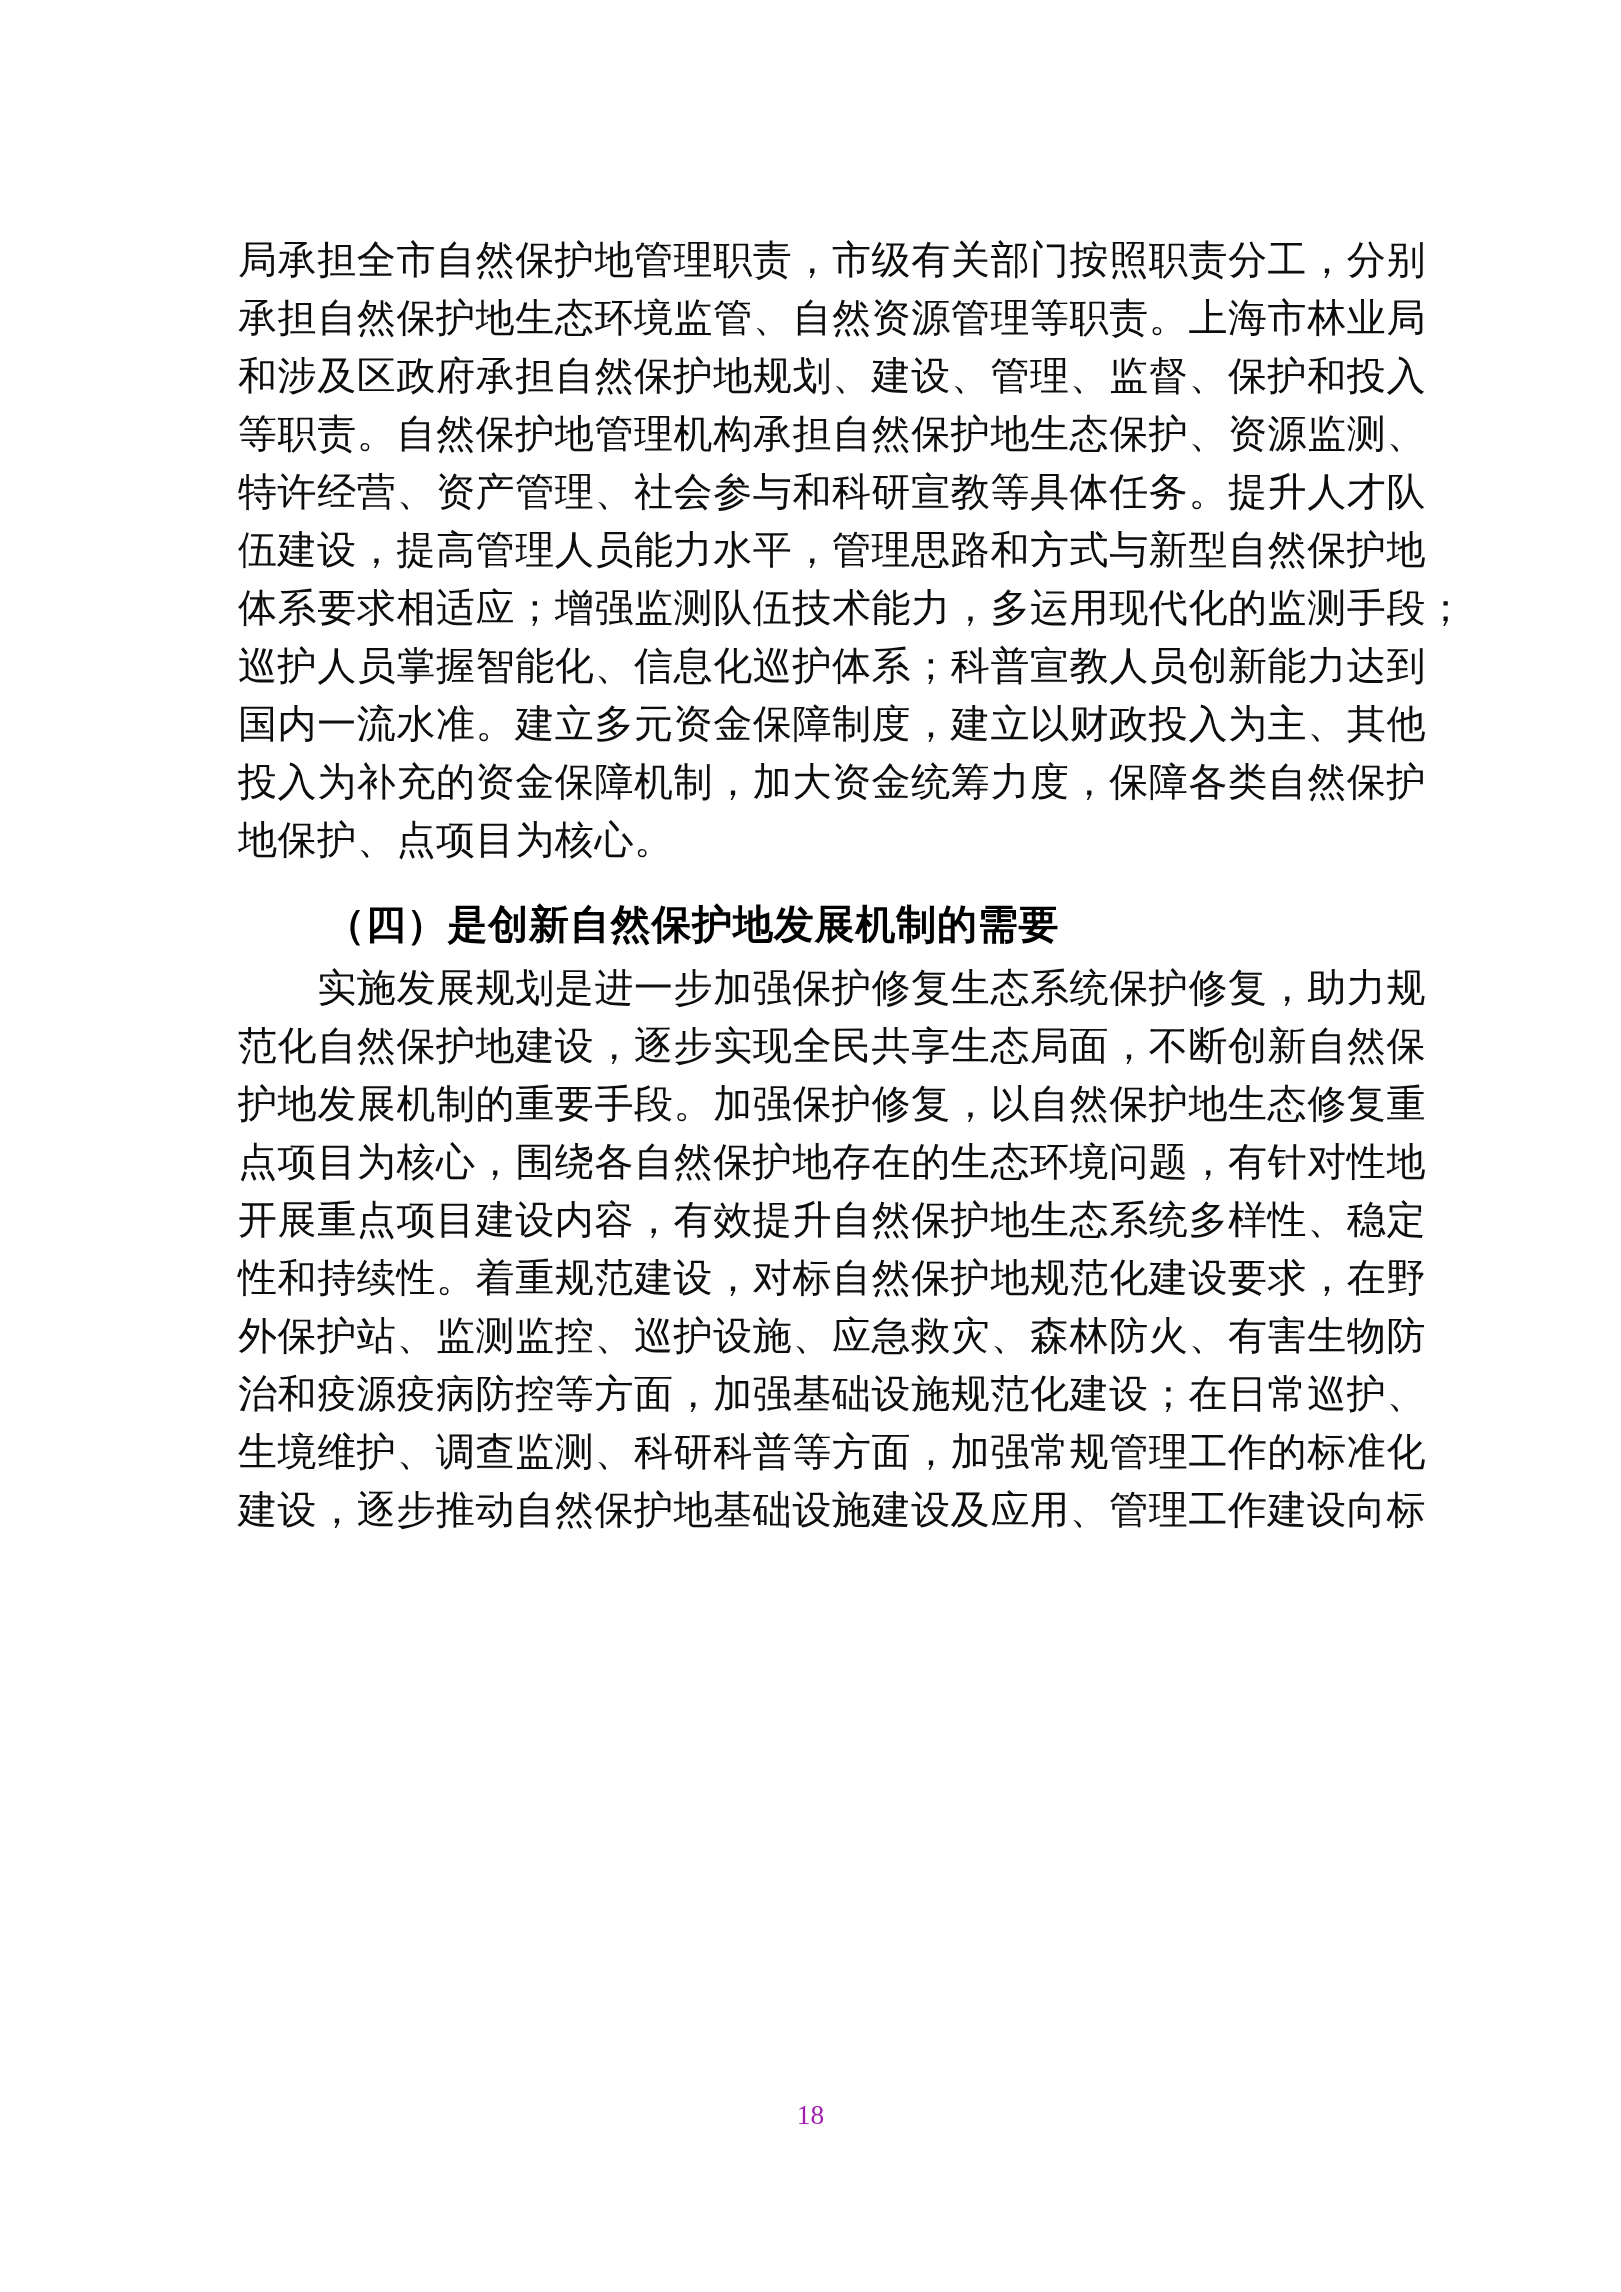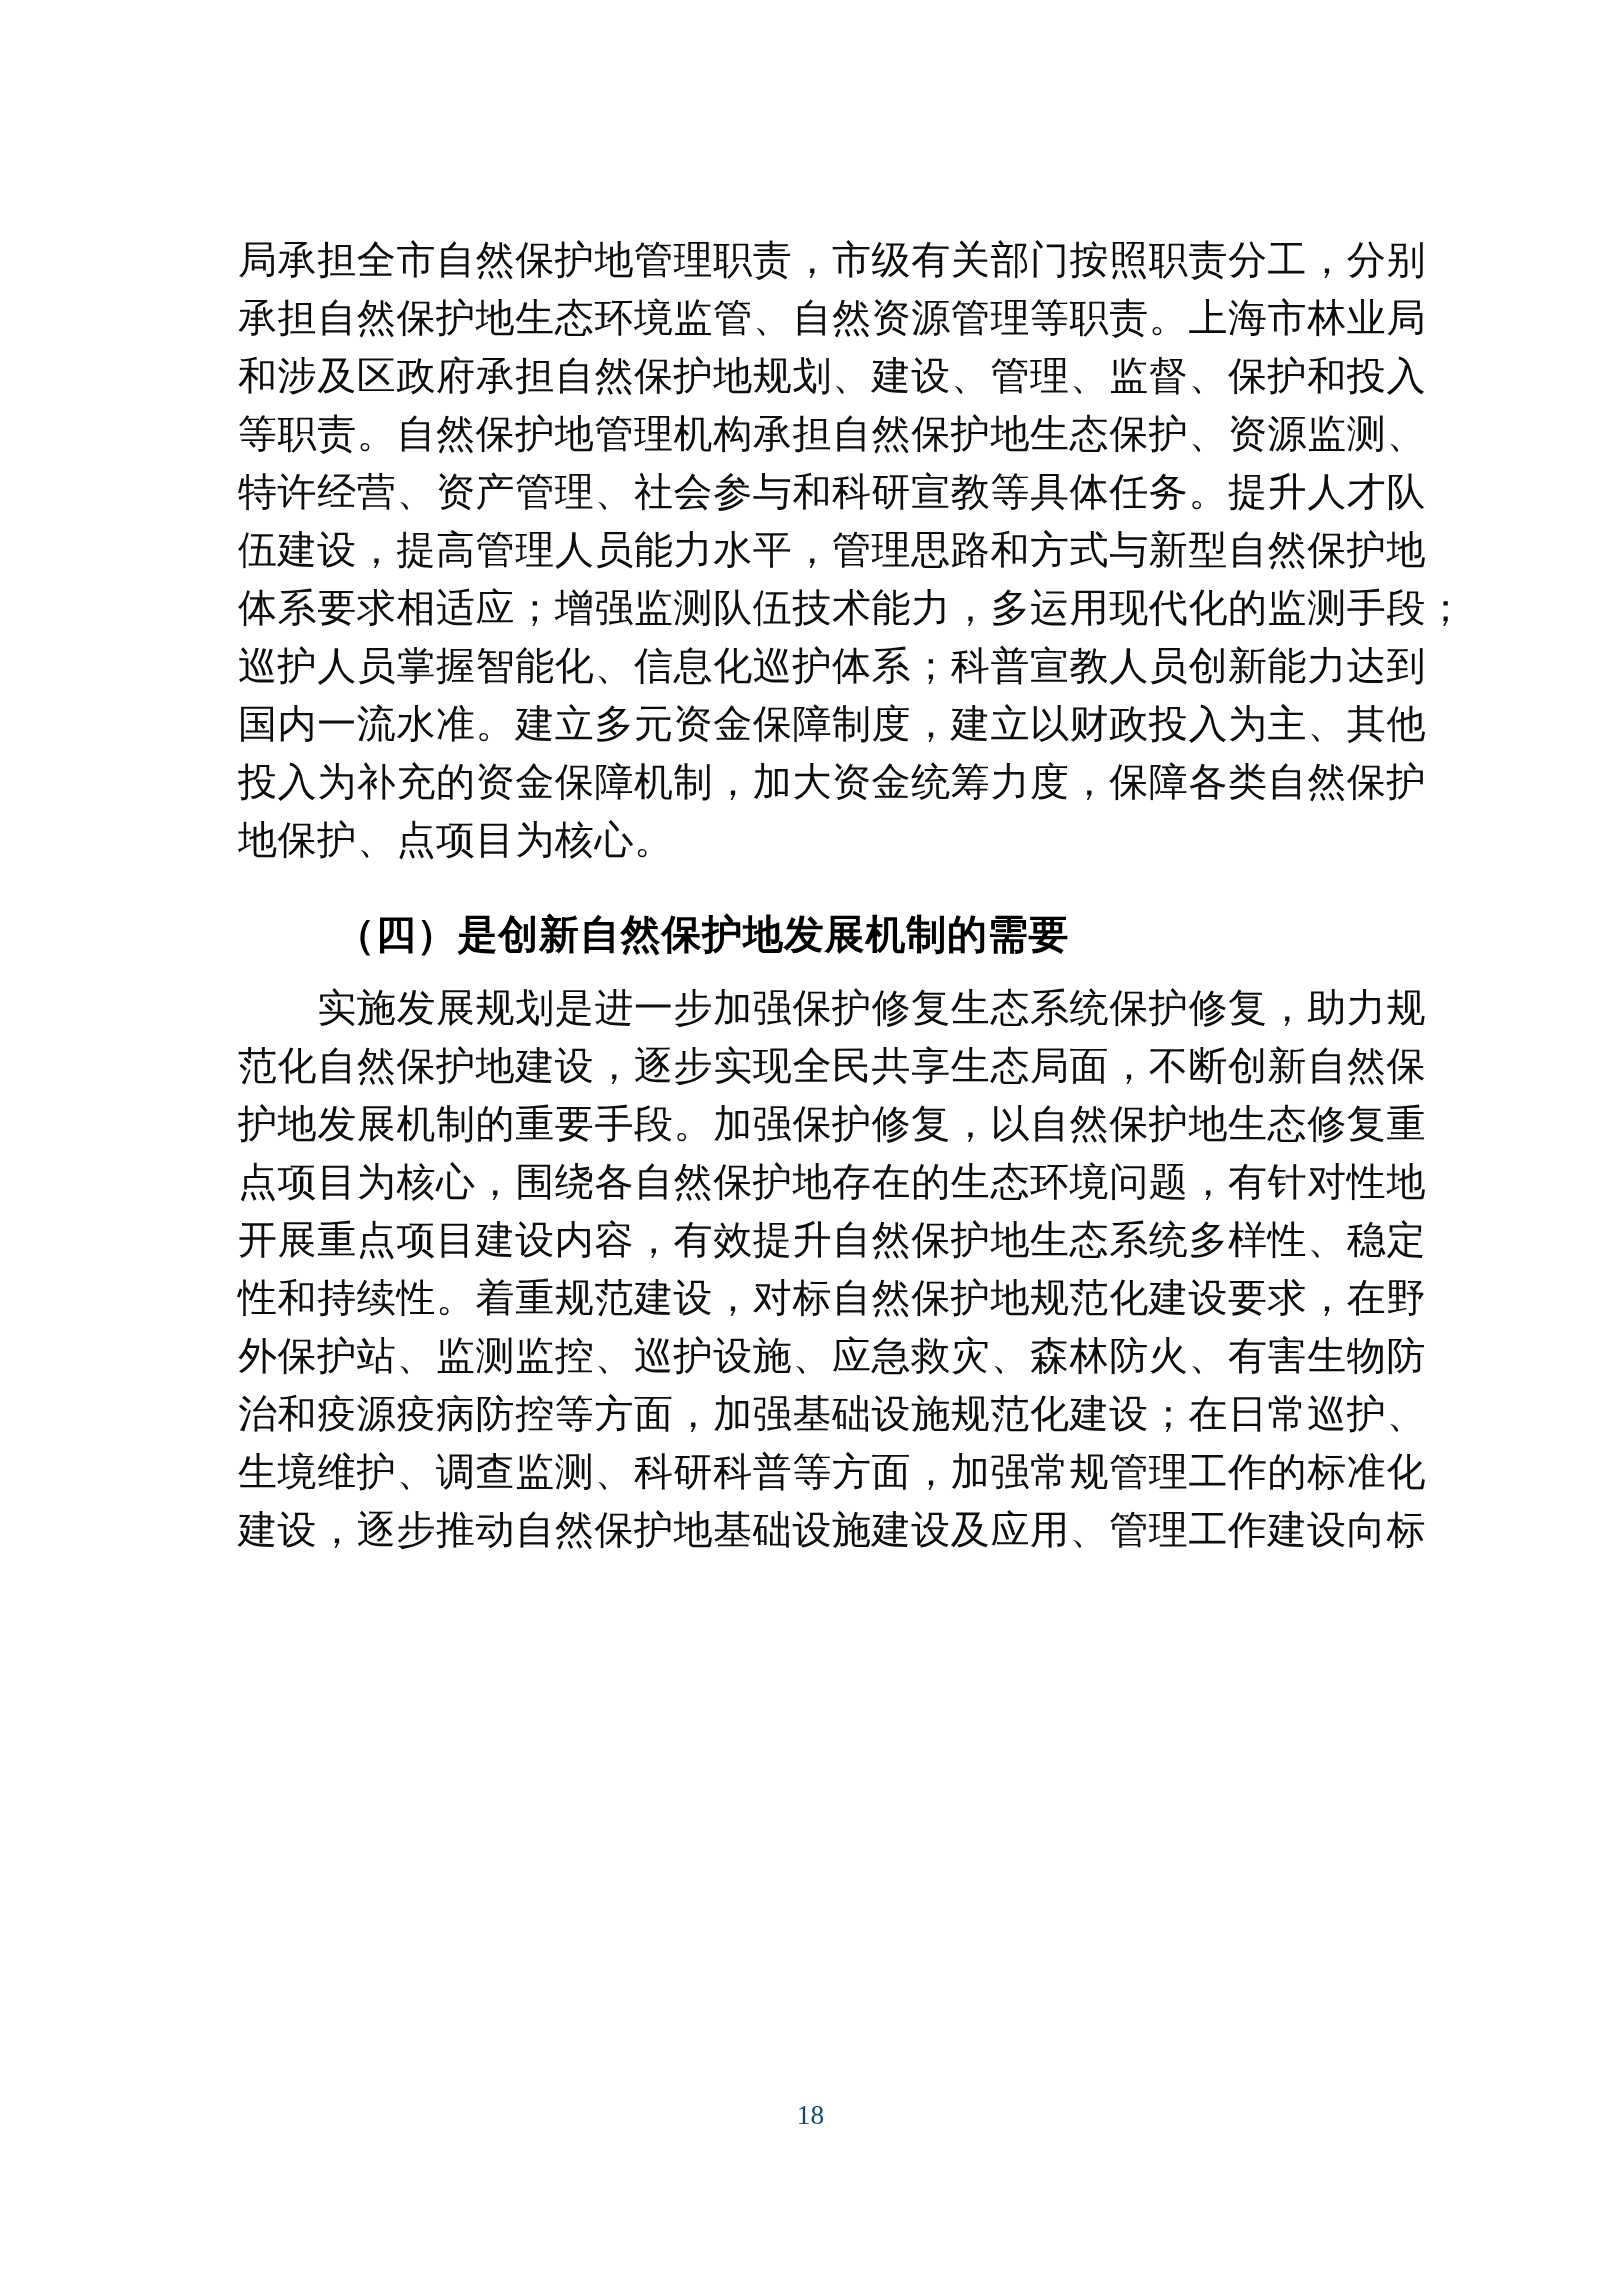"（四）是创新自然保护地发展机制的需要" .heading { margin: 15px -> 5px }
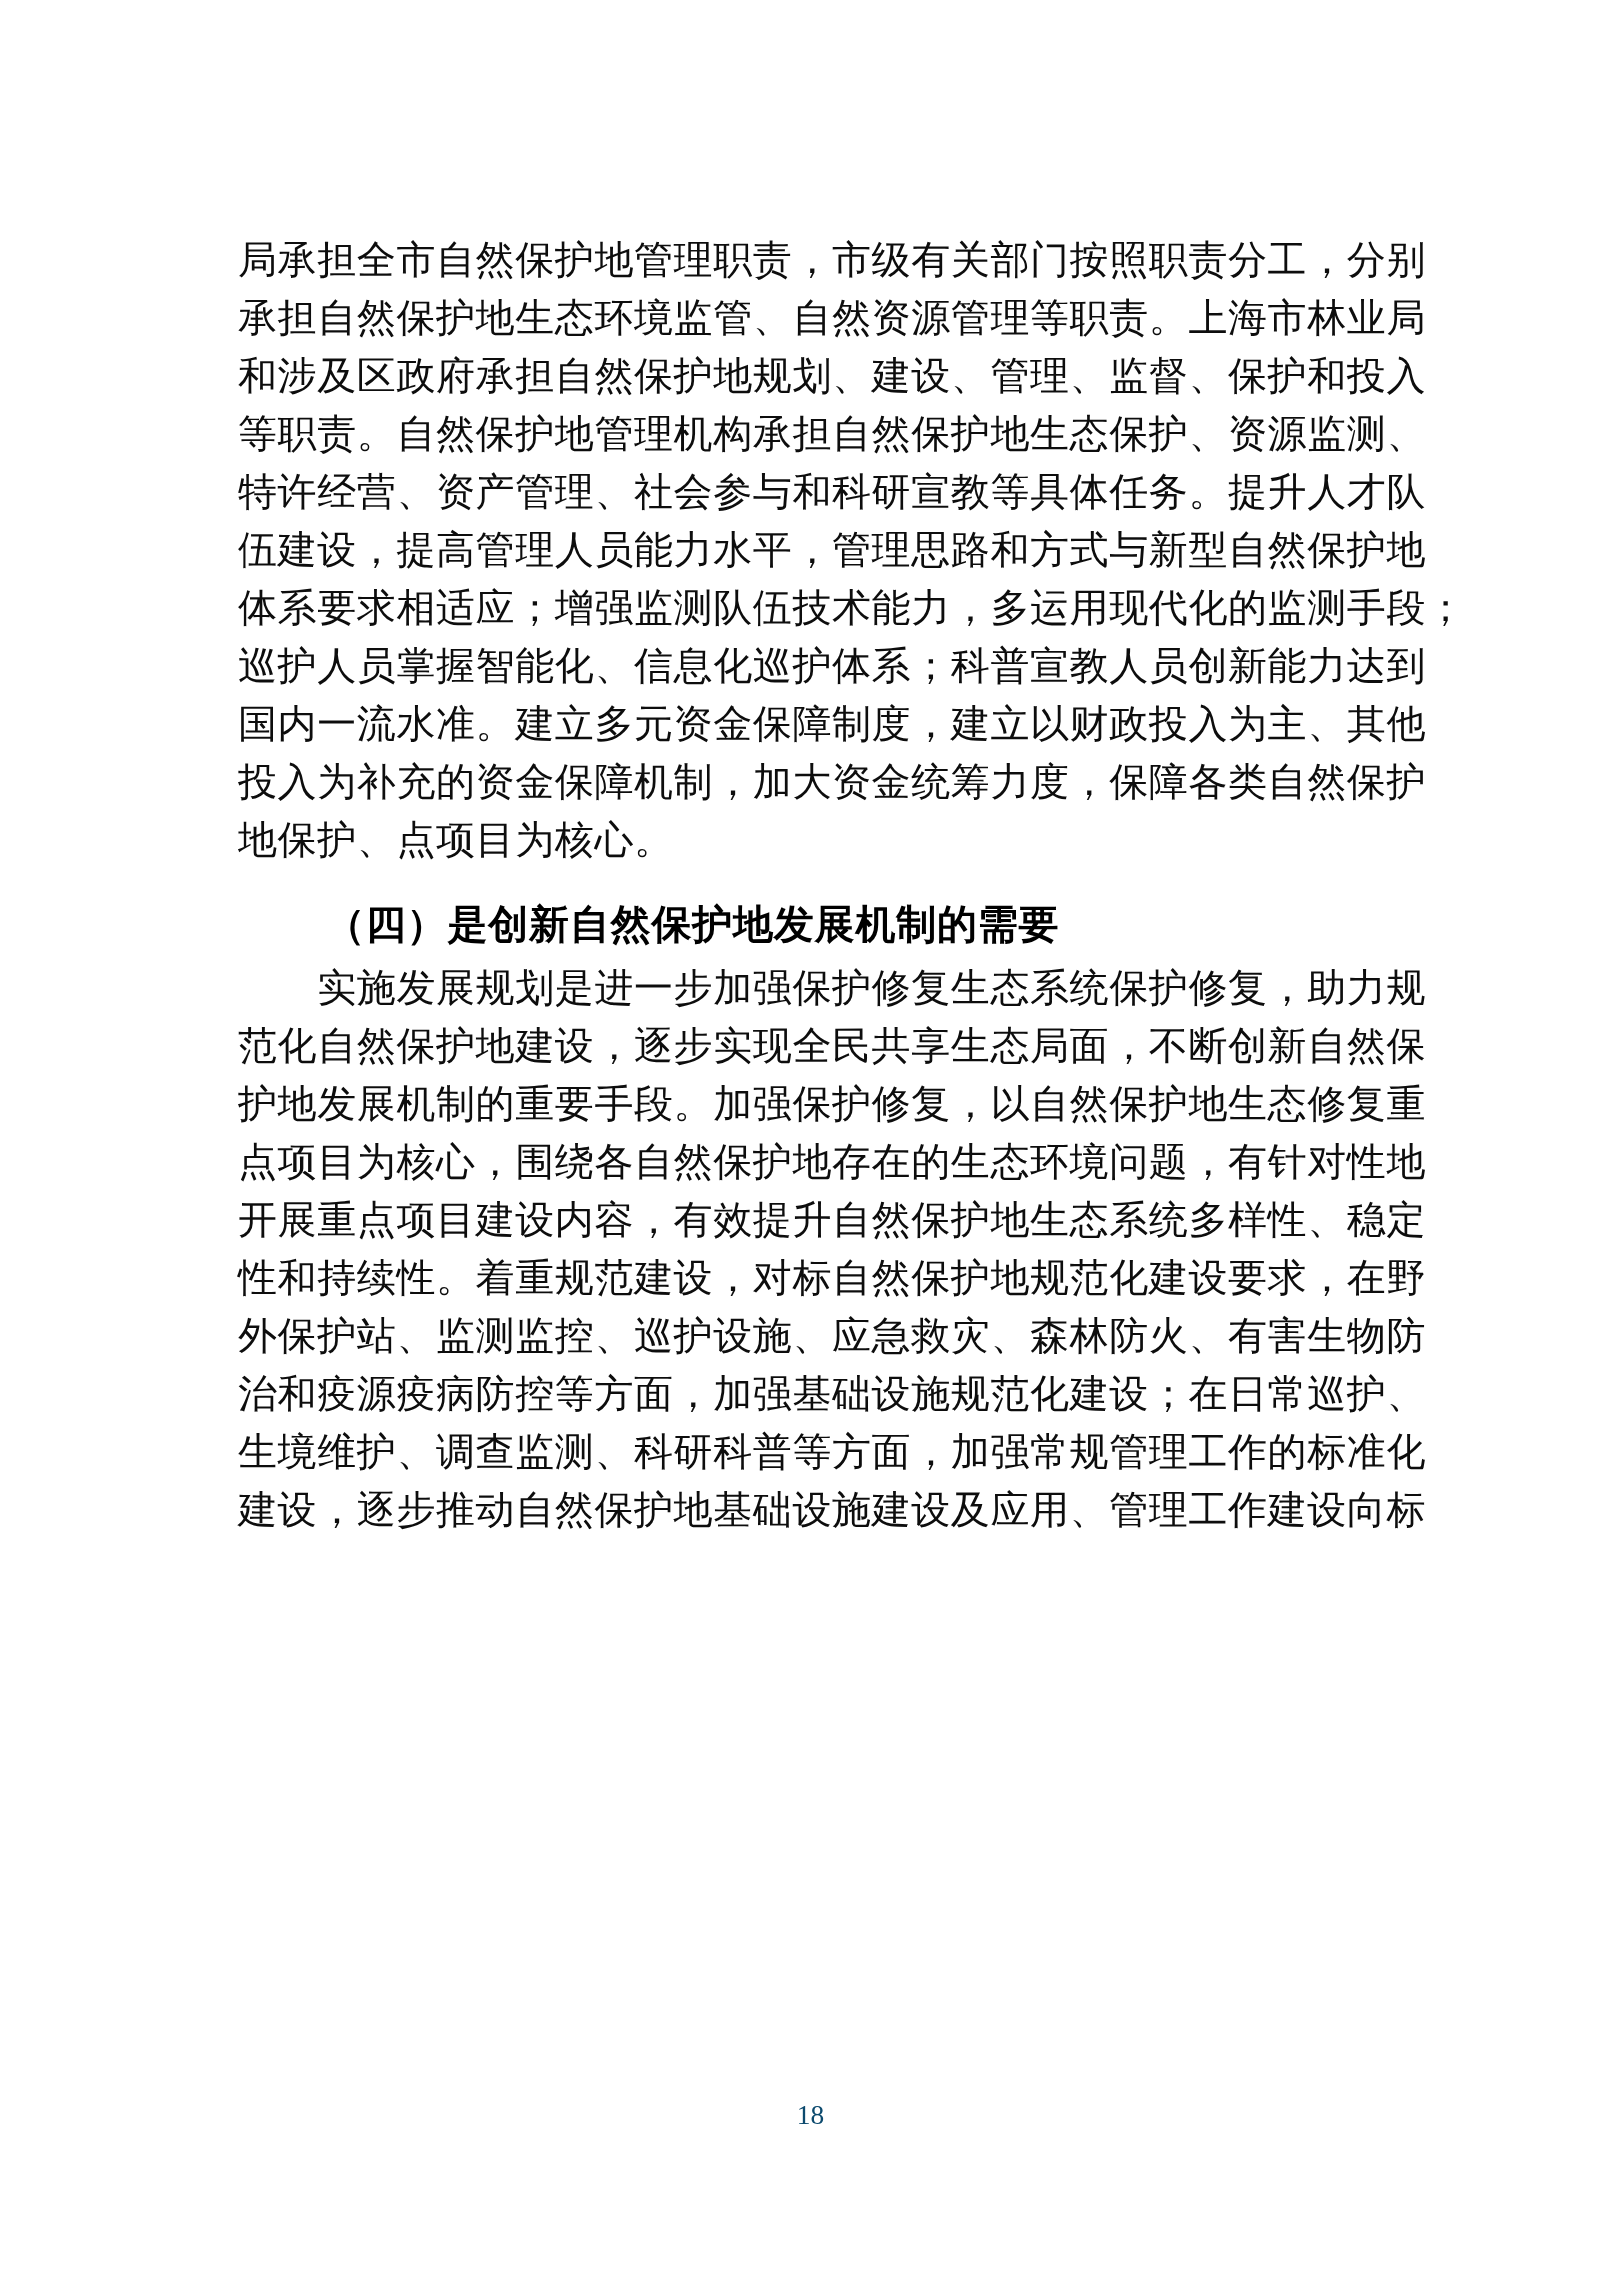"18" .page-number { color: #0c4a6e -> #a21caf }
